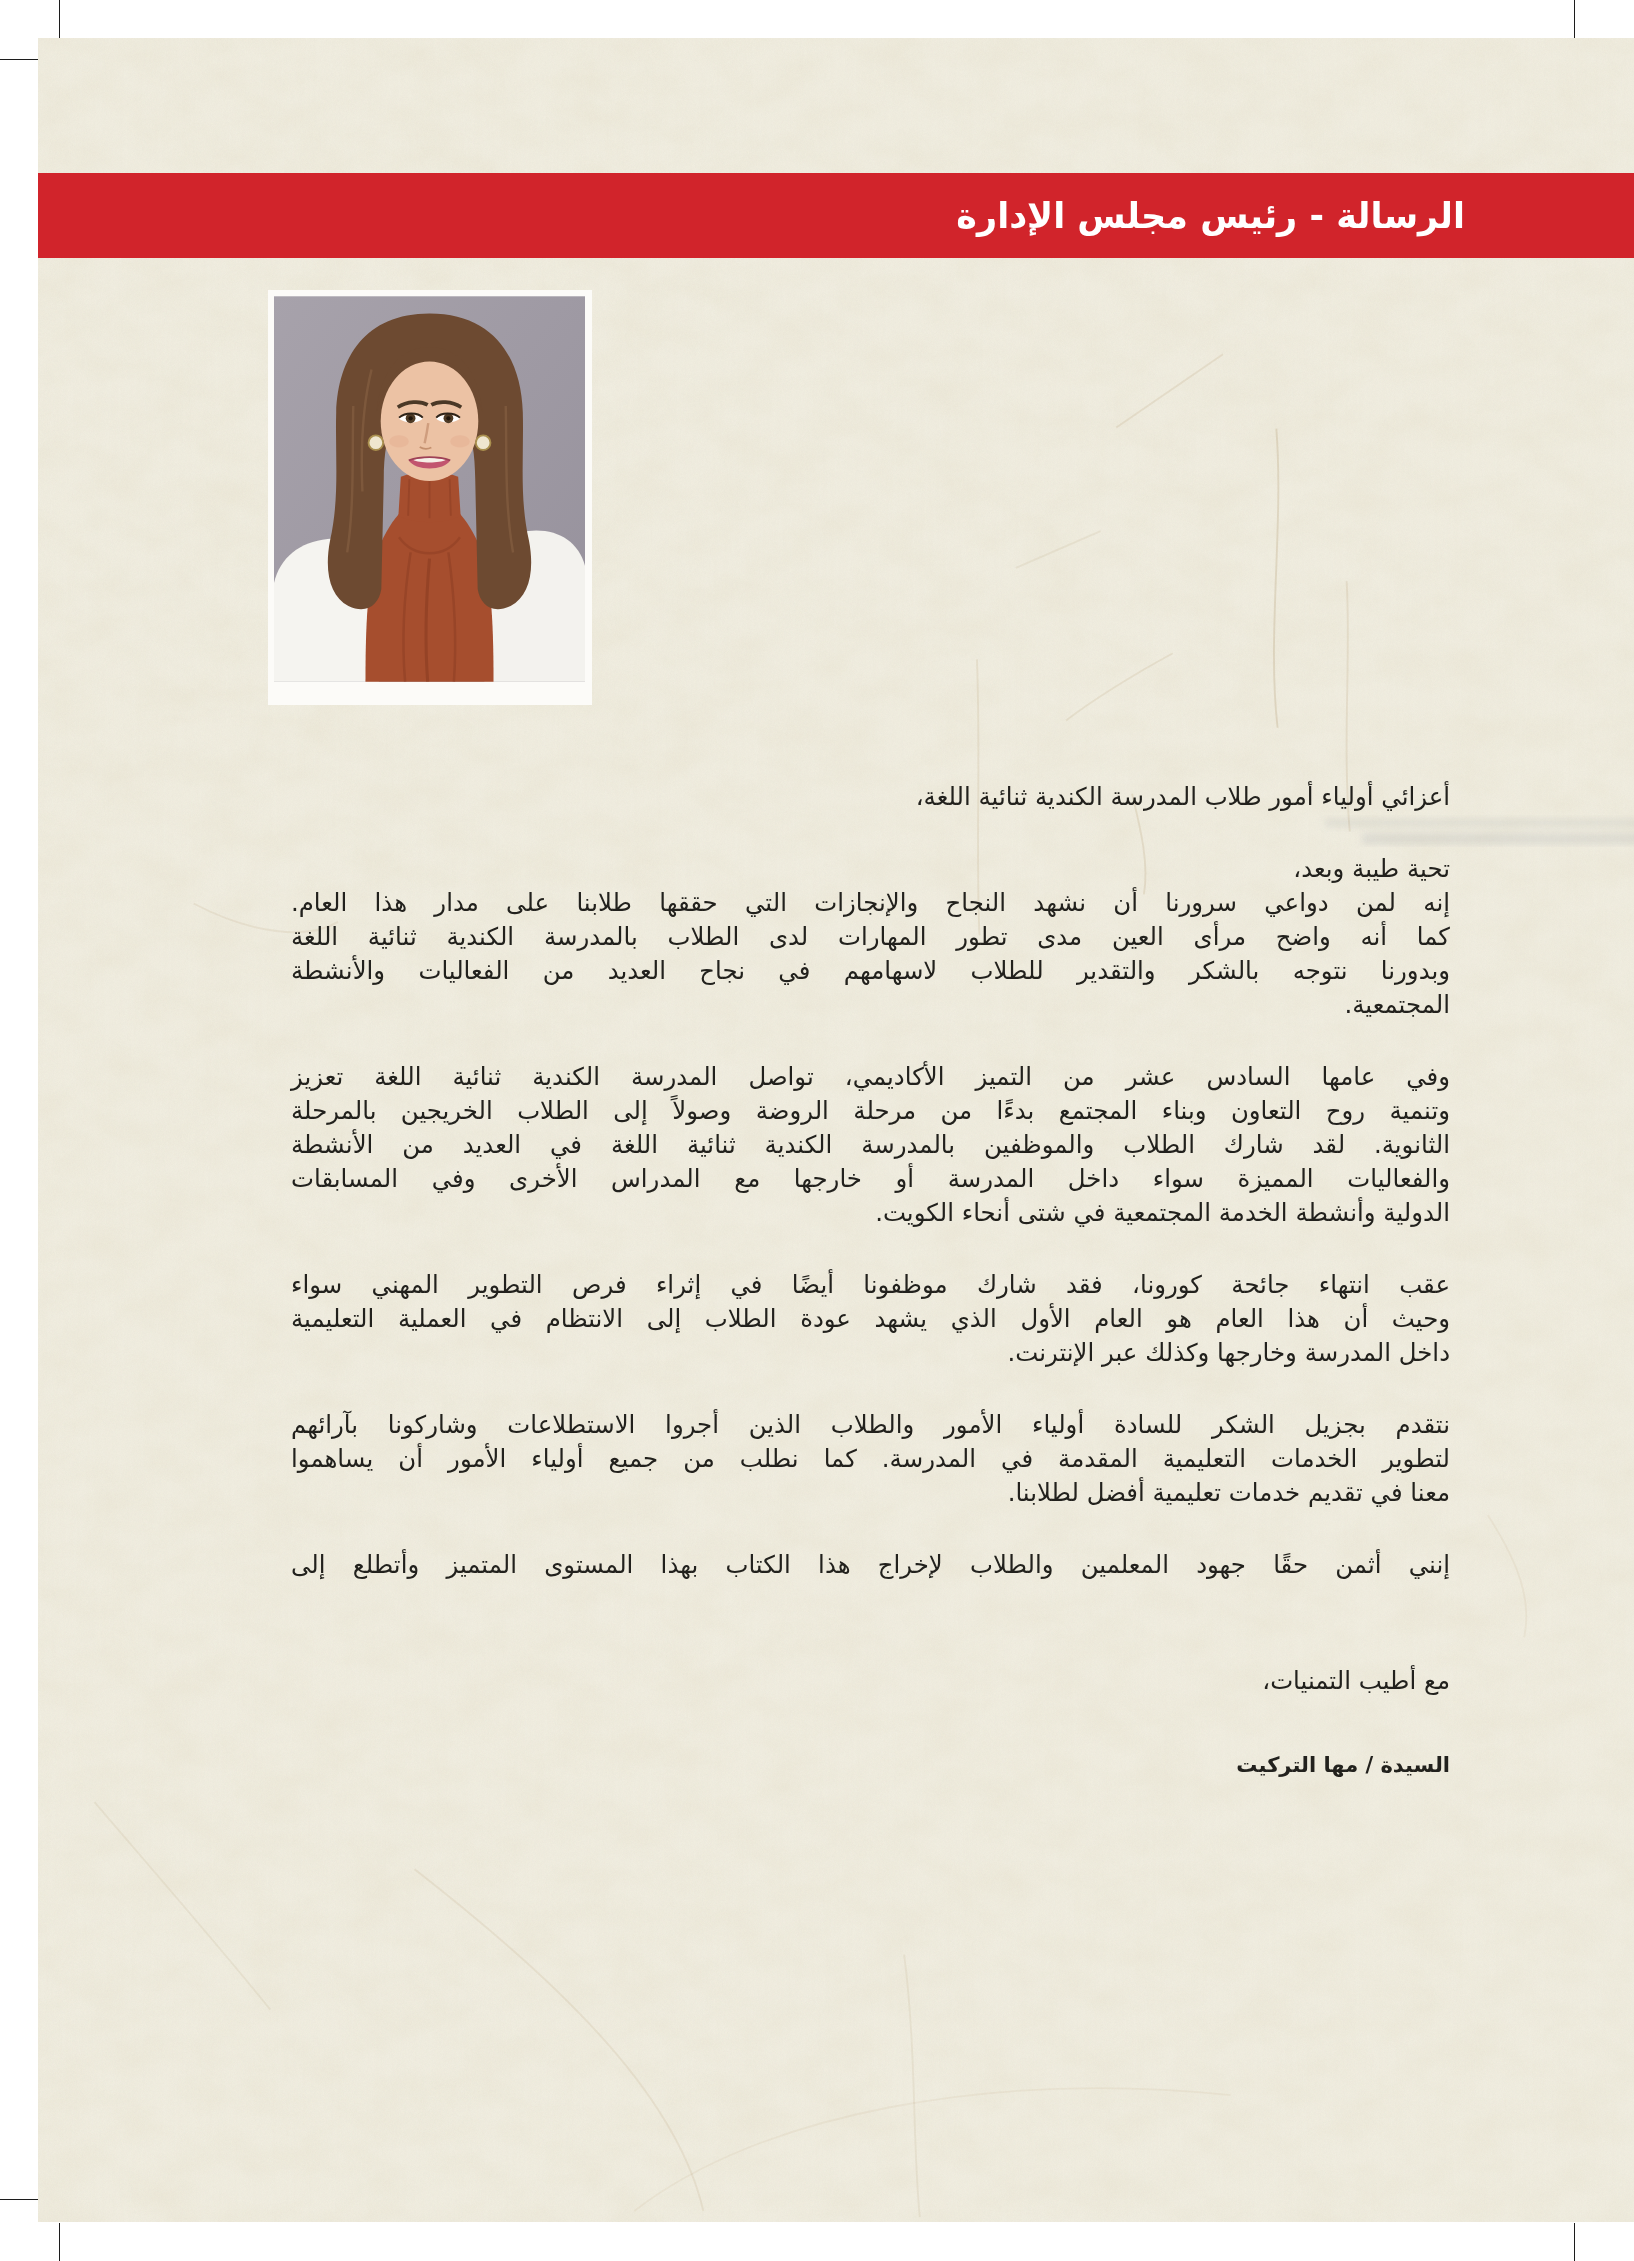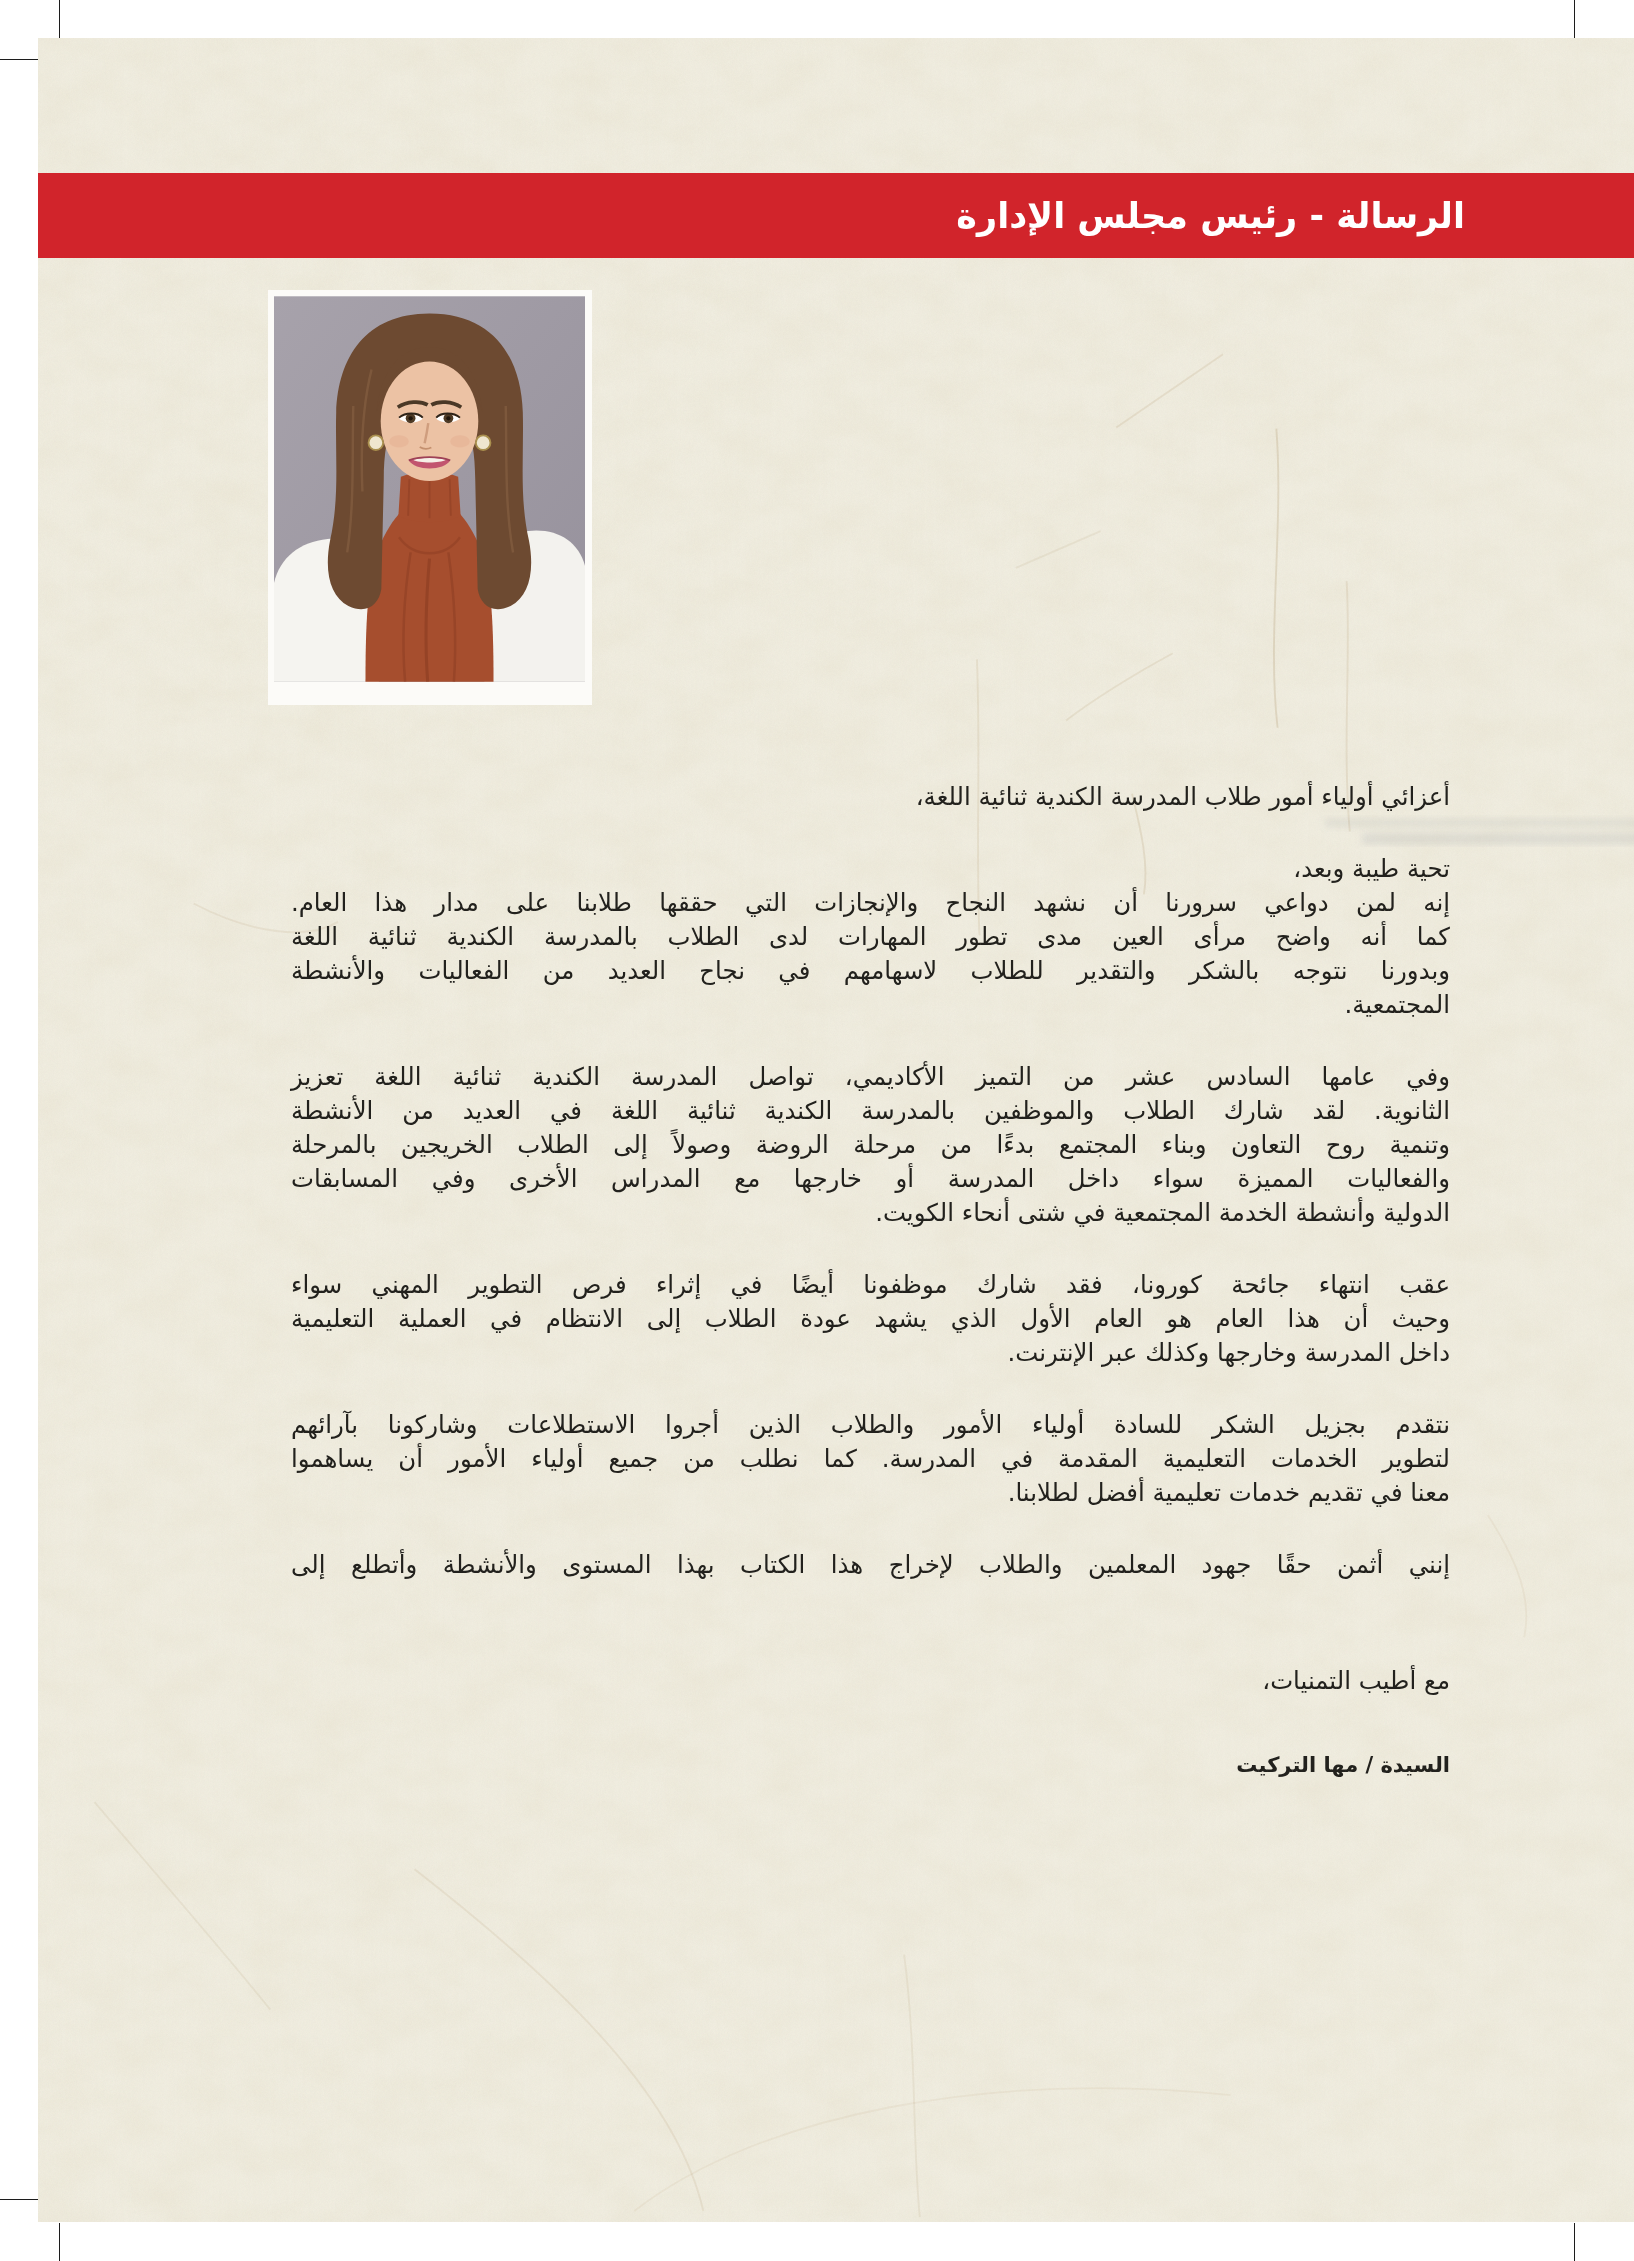"الثانوية. لقد شارك الطلاب والموظفين" div.line { order: before "وتنمية روح التعاون وبناء المجتمع" -> after "وتنمية روح التعاون وبناء المجتمع" }
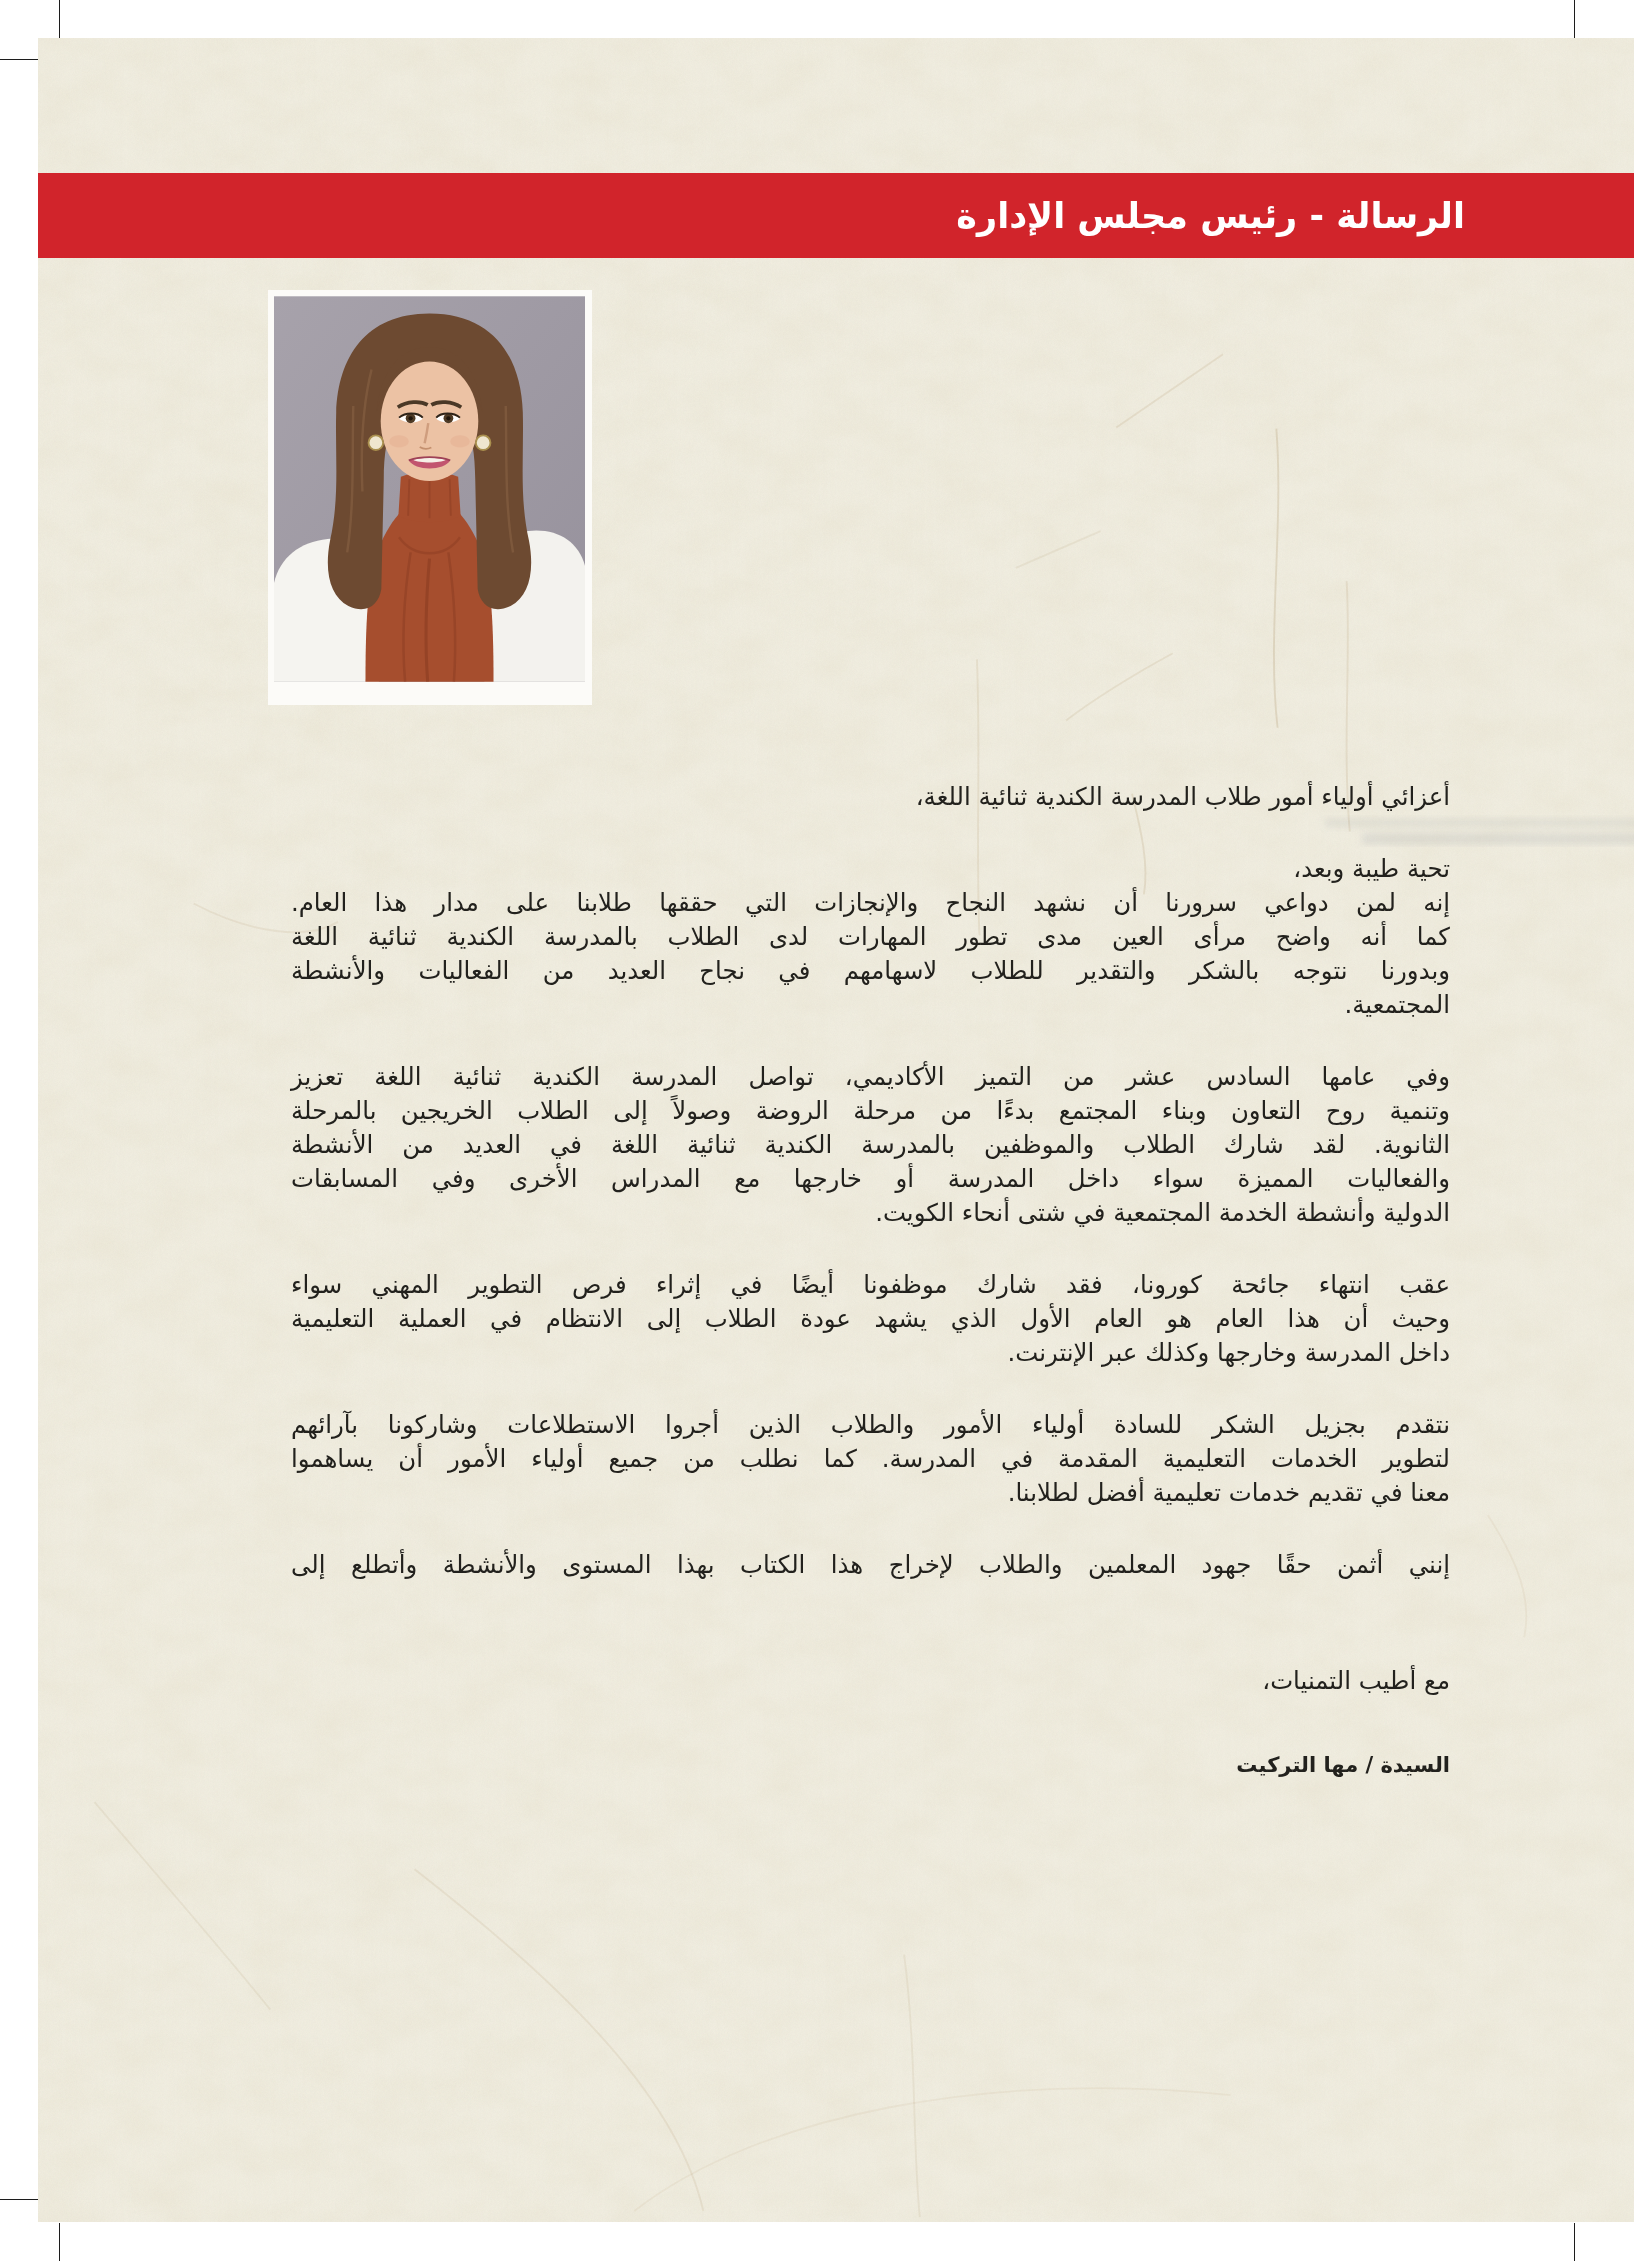"إنني أثمن حقًا جهود المعلمين" div.line { text: والأنشطة -> المتميز }
